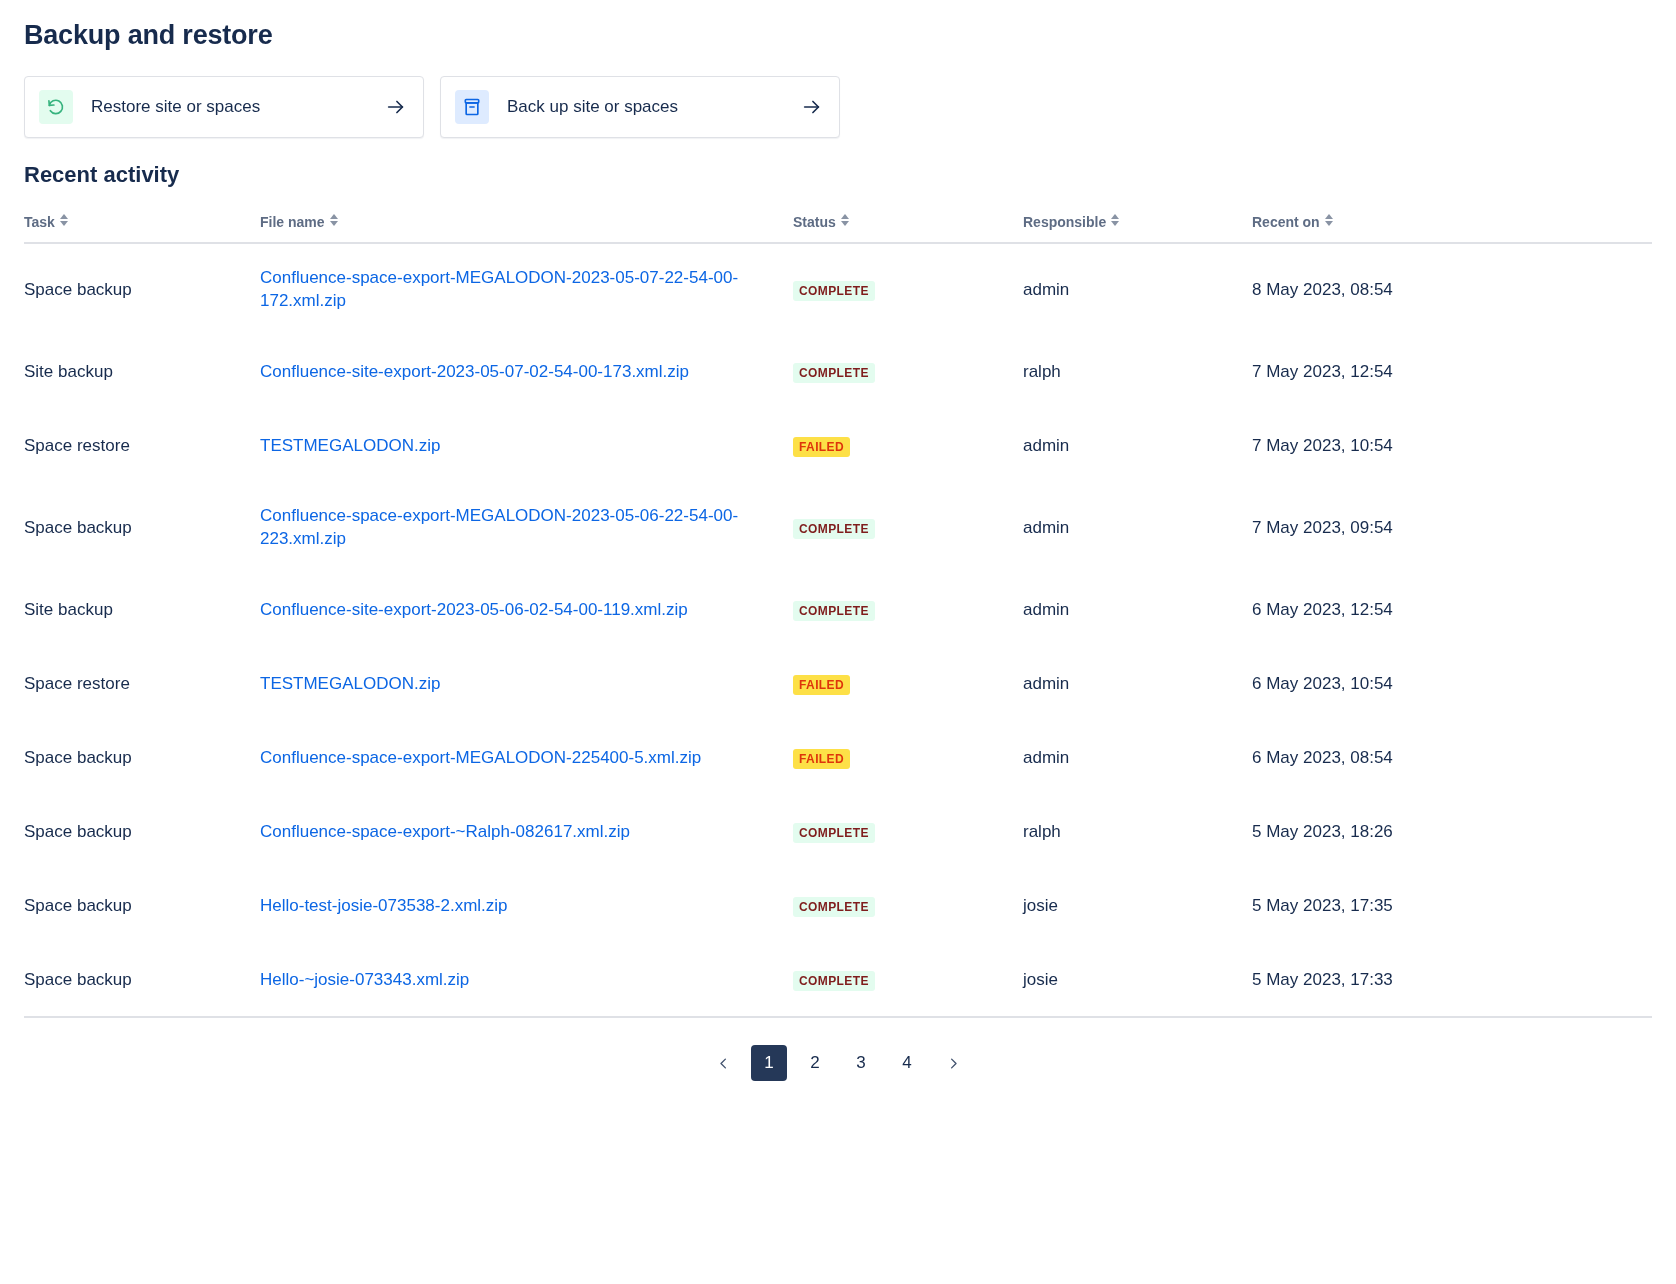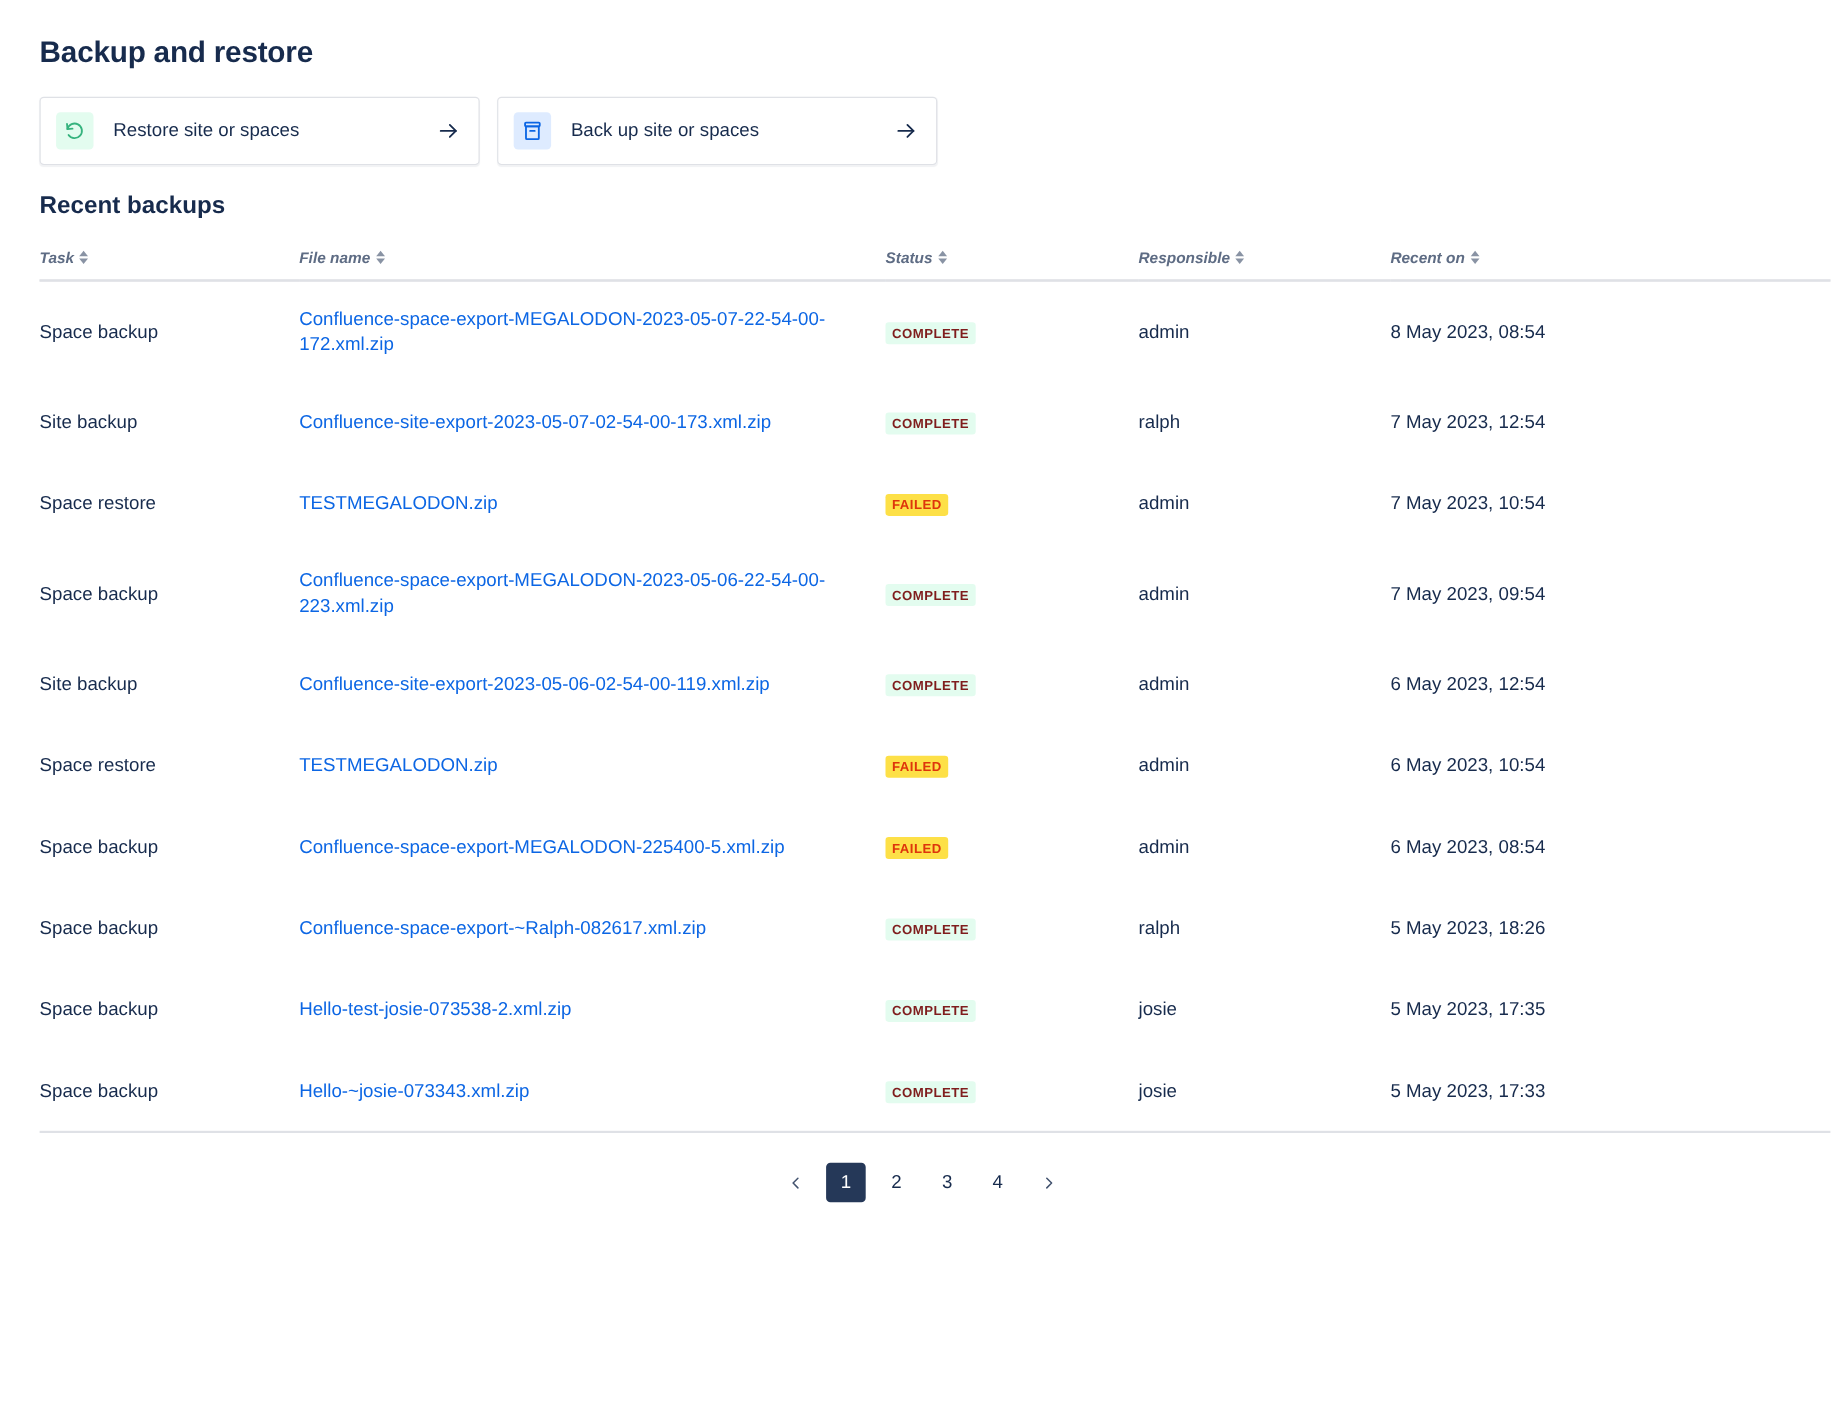"Backup and restore" .page { padding: 12px -> 0 }
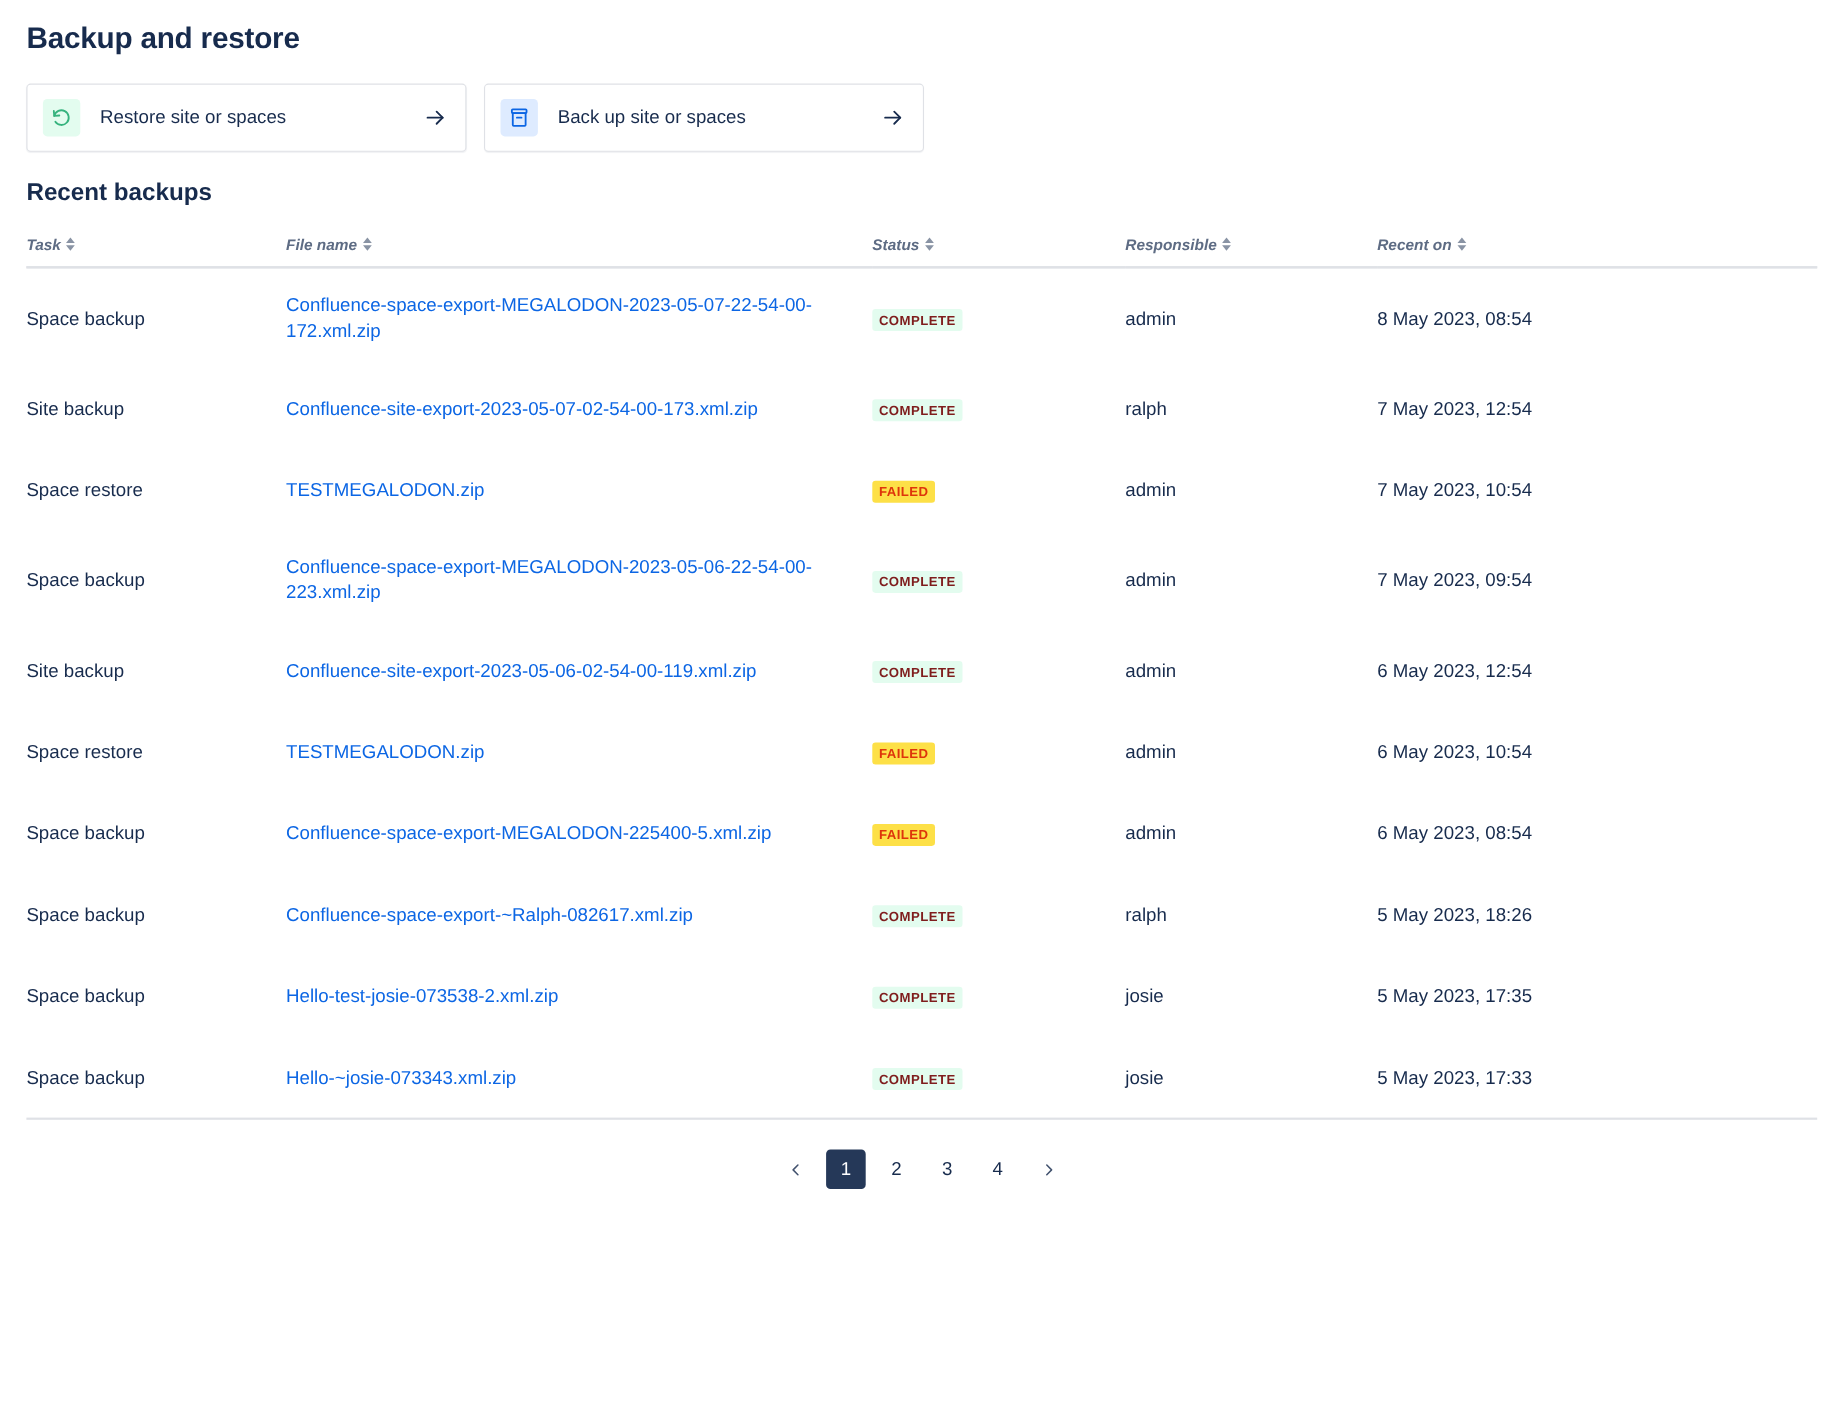"Recent backups" h2.section-title { text: backups -> activity }
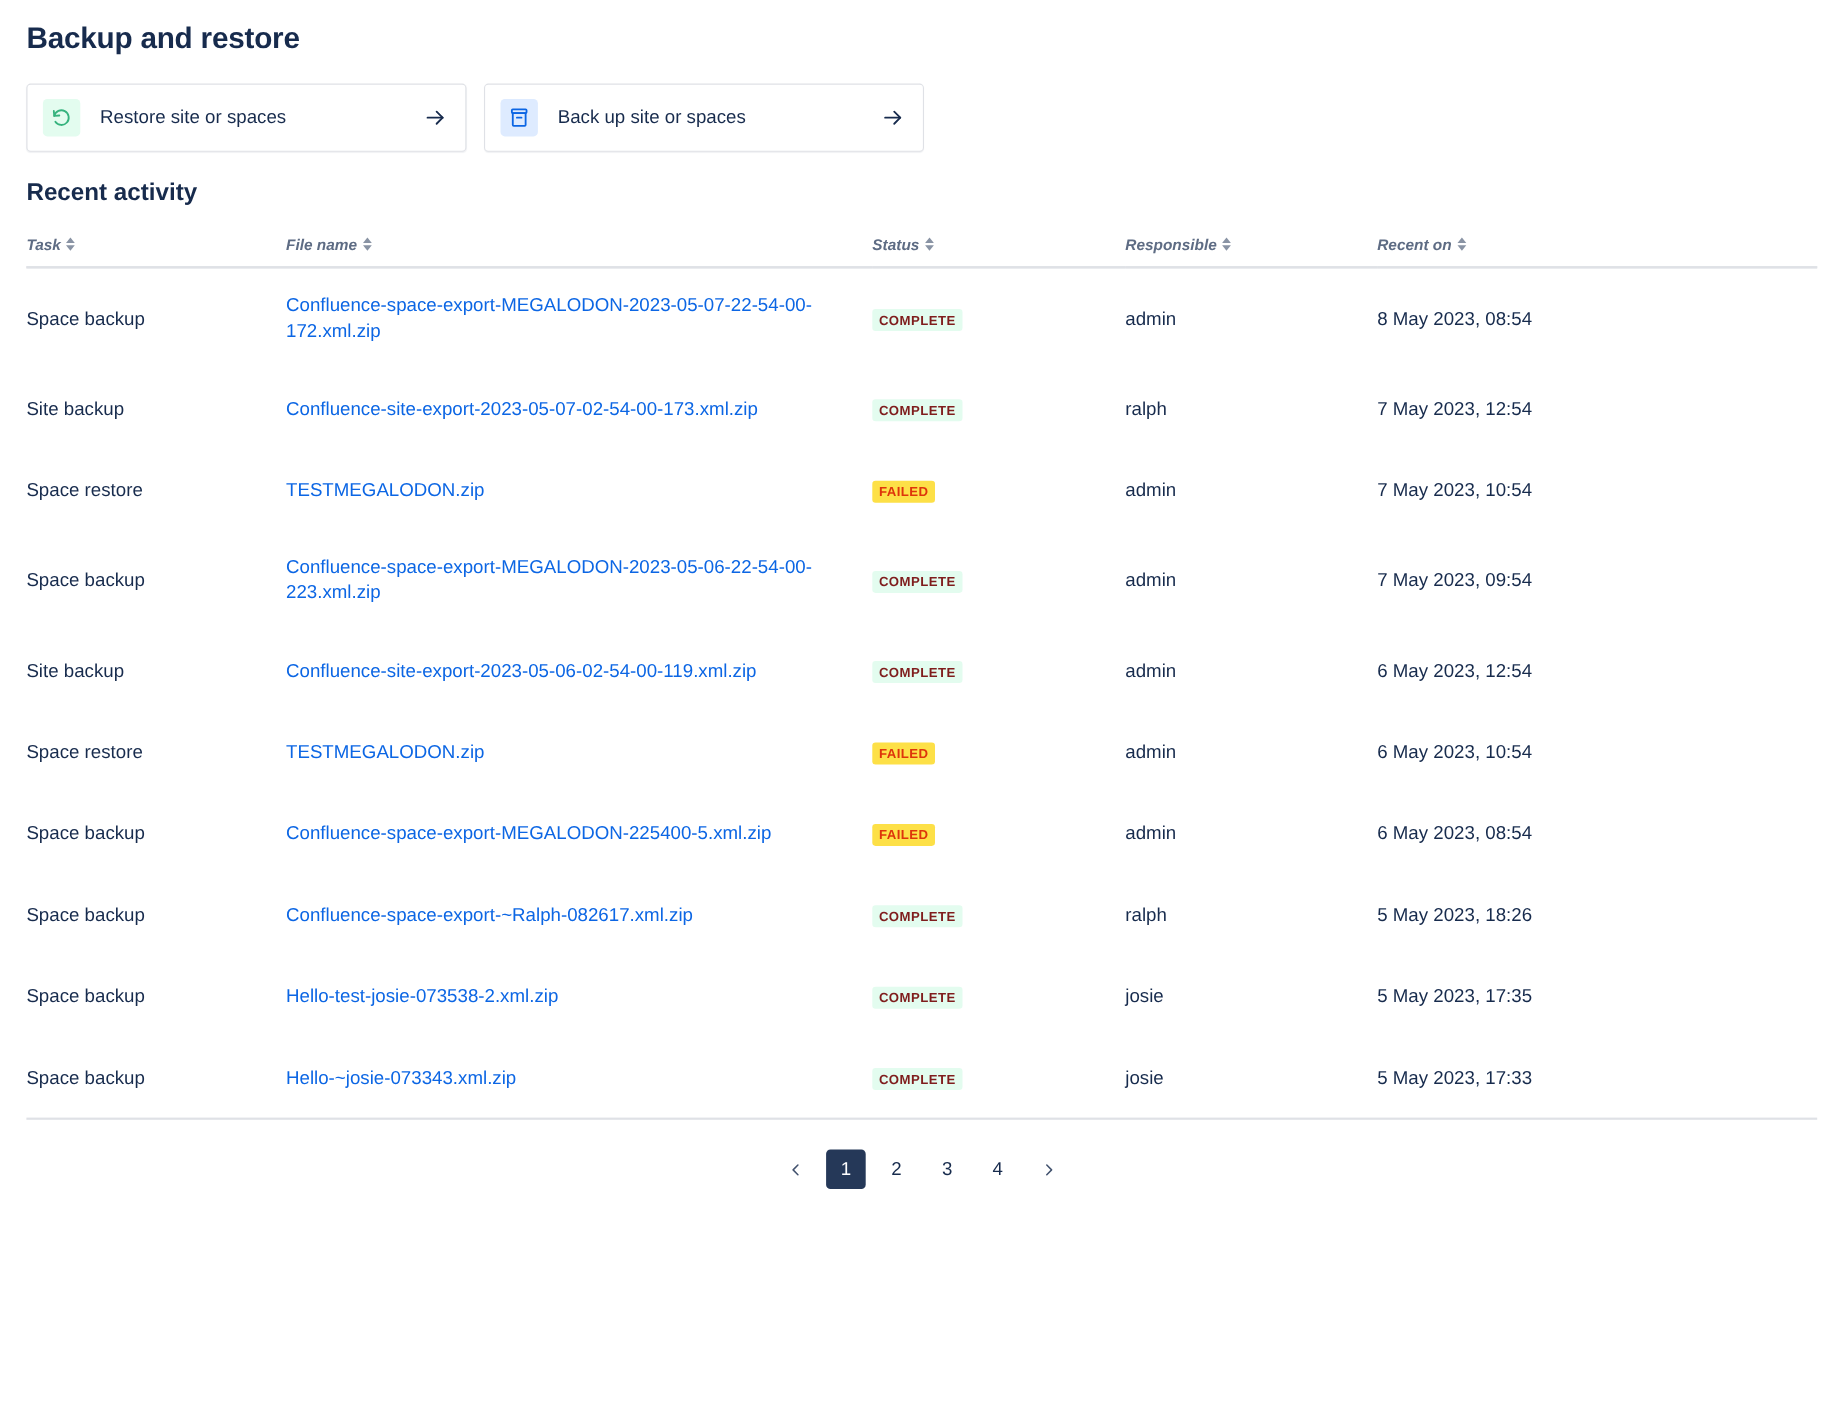"Task" .th-inner { align-items: center -> none; font-style: italic -> none }
